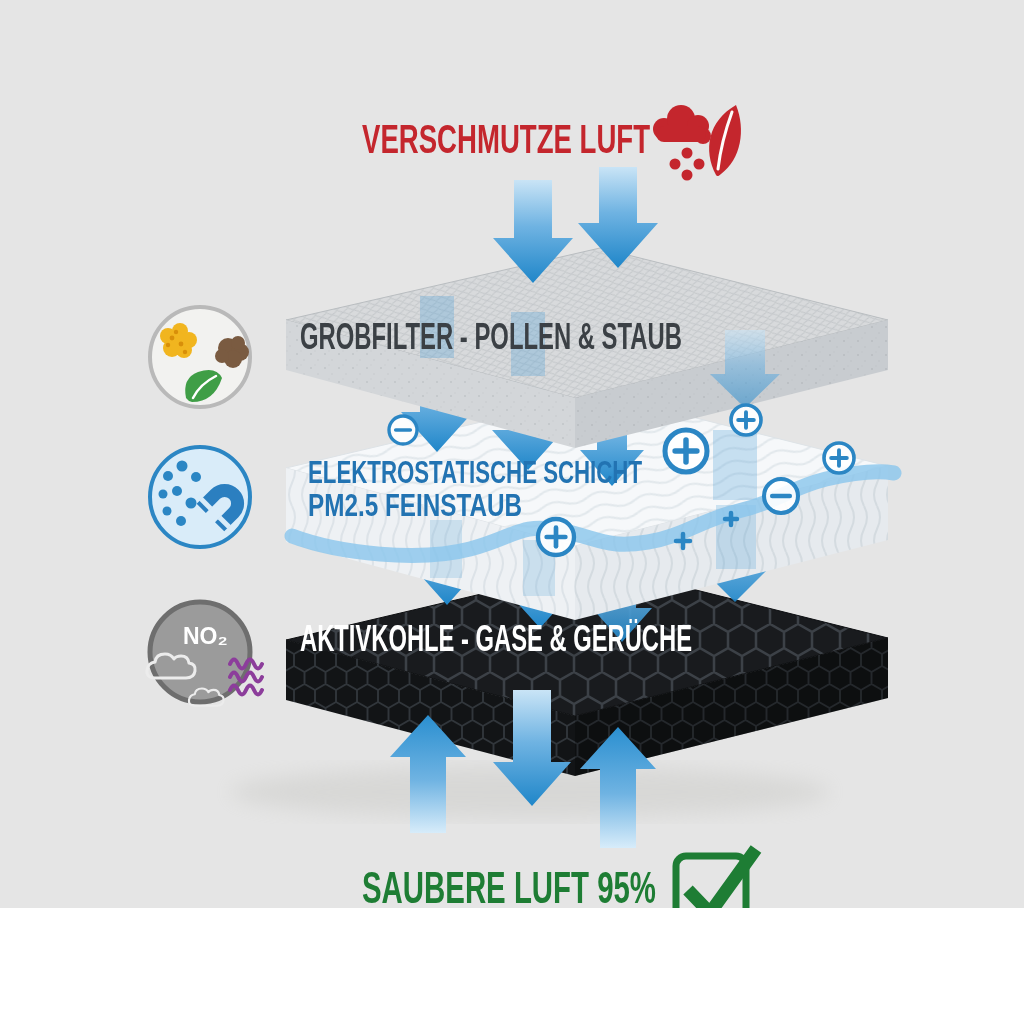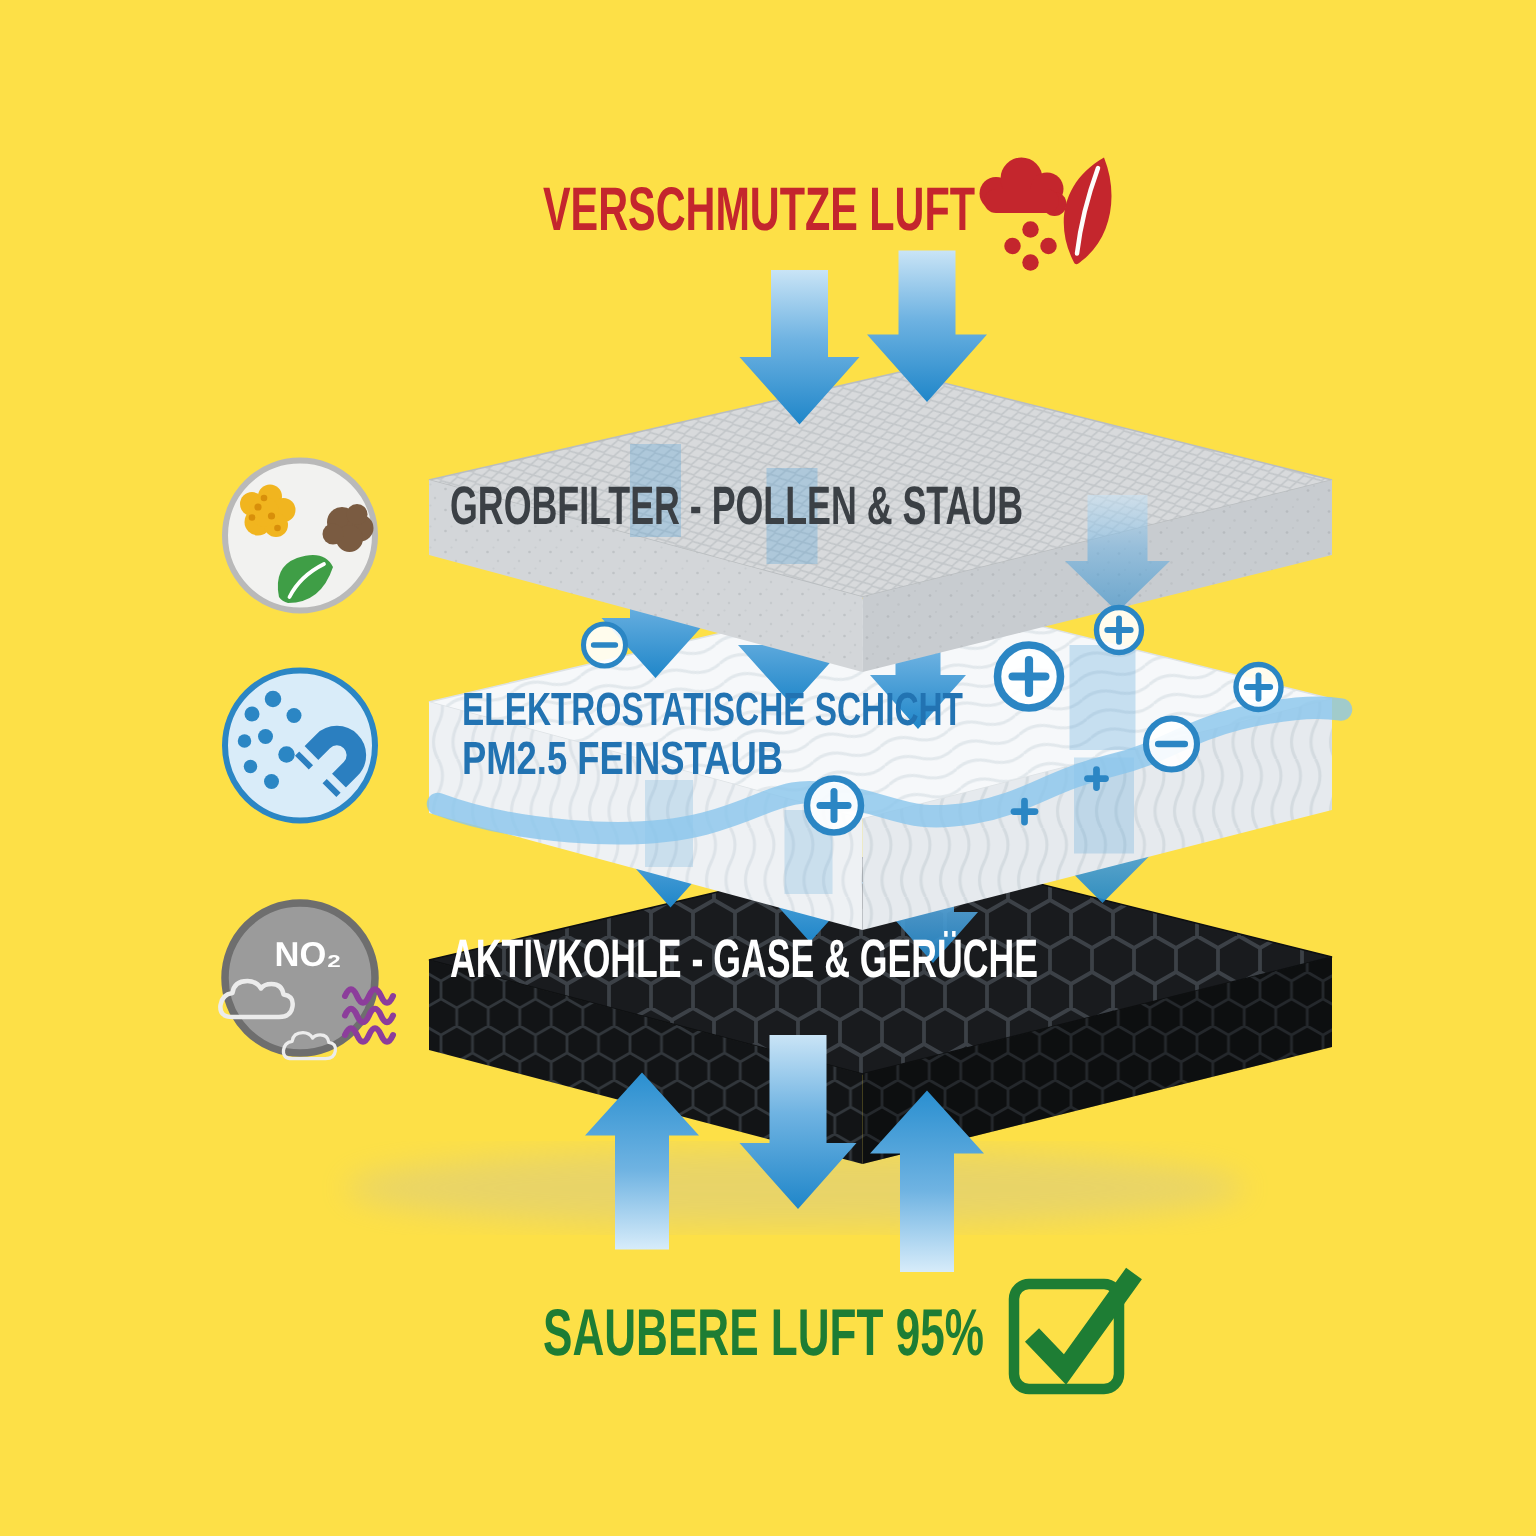"VERSCHMUTZE LUFT" .stage { background: #fde047 -> #e5e5e5; height: 1024px -> 908px }
